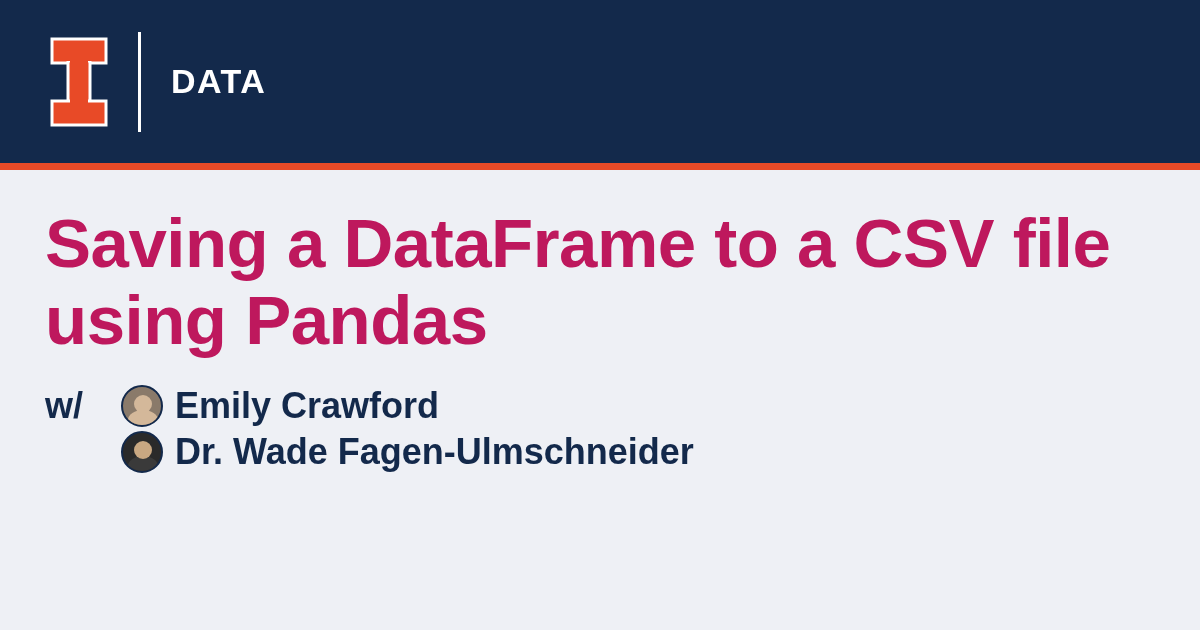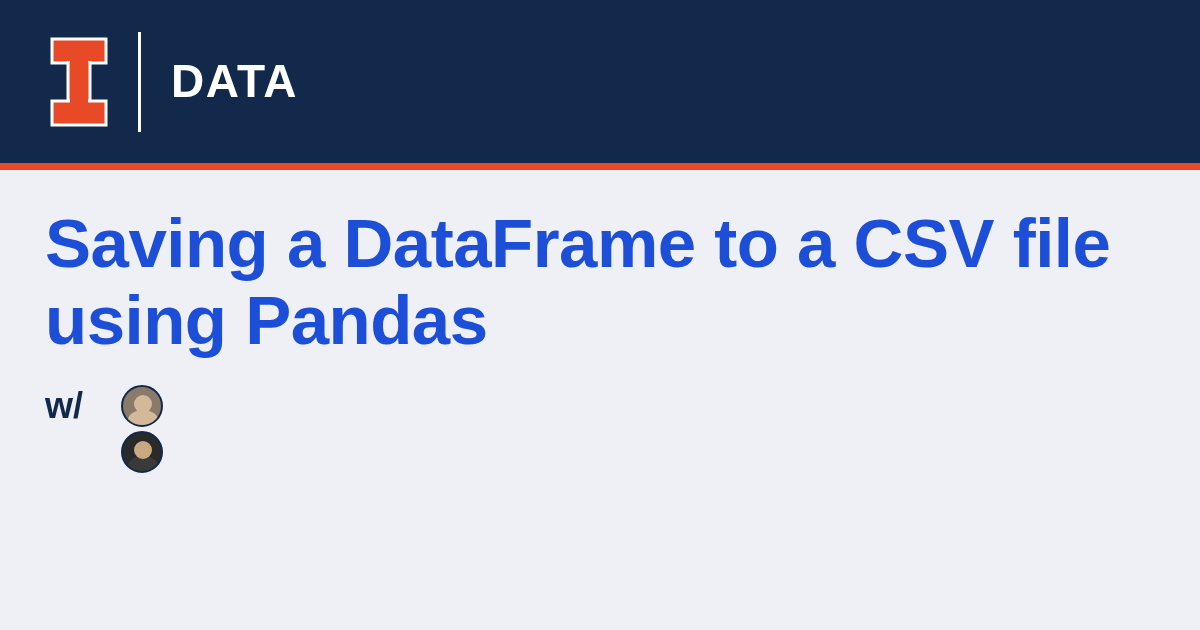"DATA" .site-title { font-size: 46px -> 34px }
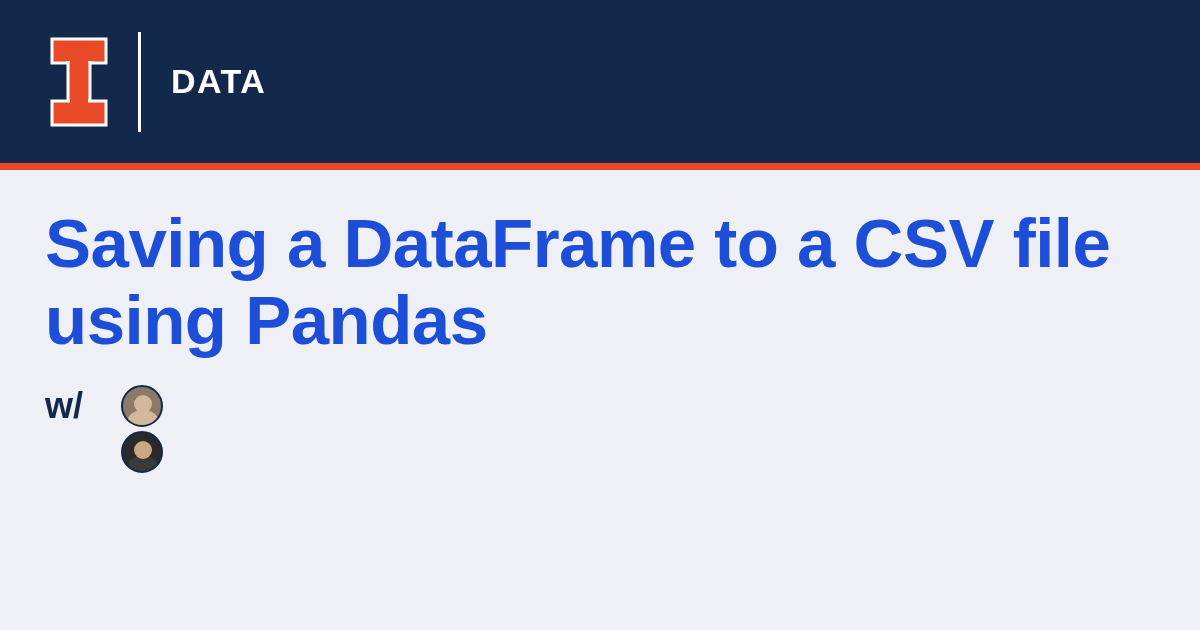"Saving a DataFrame to a" .page-title { color: #1d4ed8 -> #be185d }
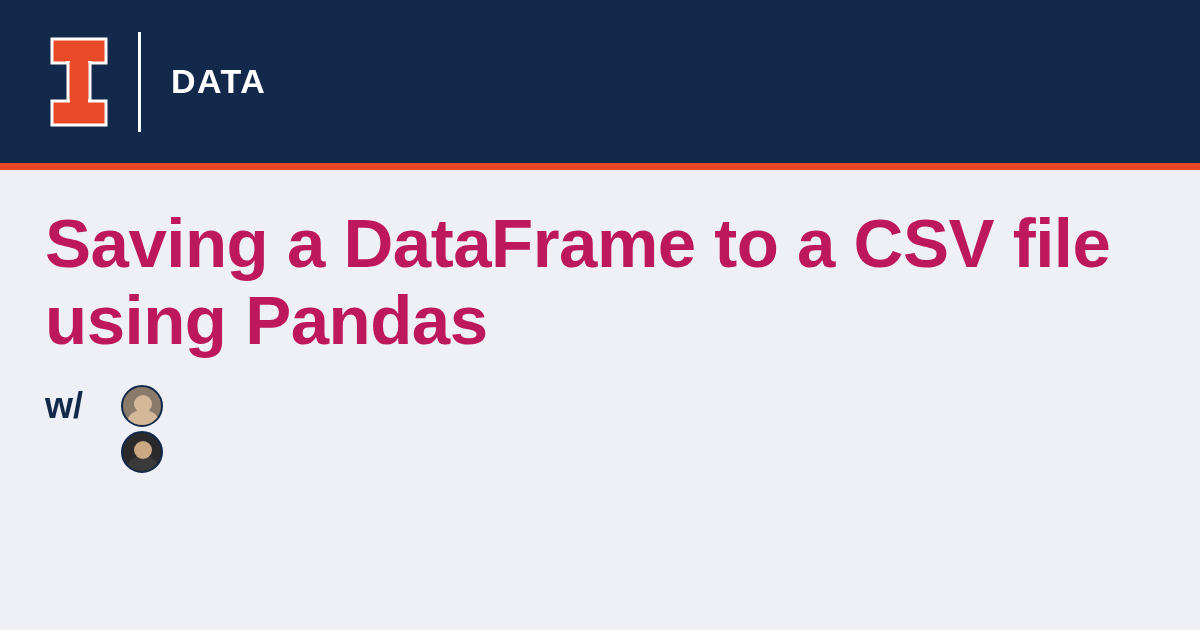"Emily Crawford" span { html: none -> <span>Emily Crawford</span> }
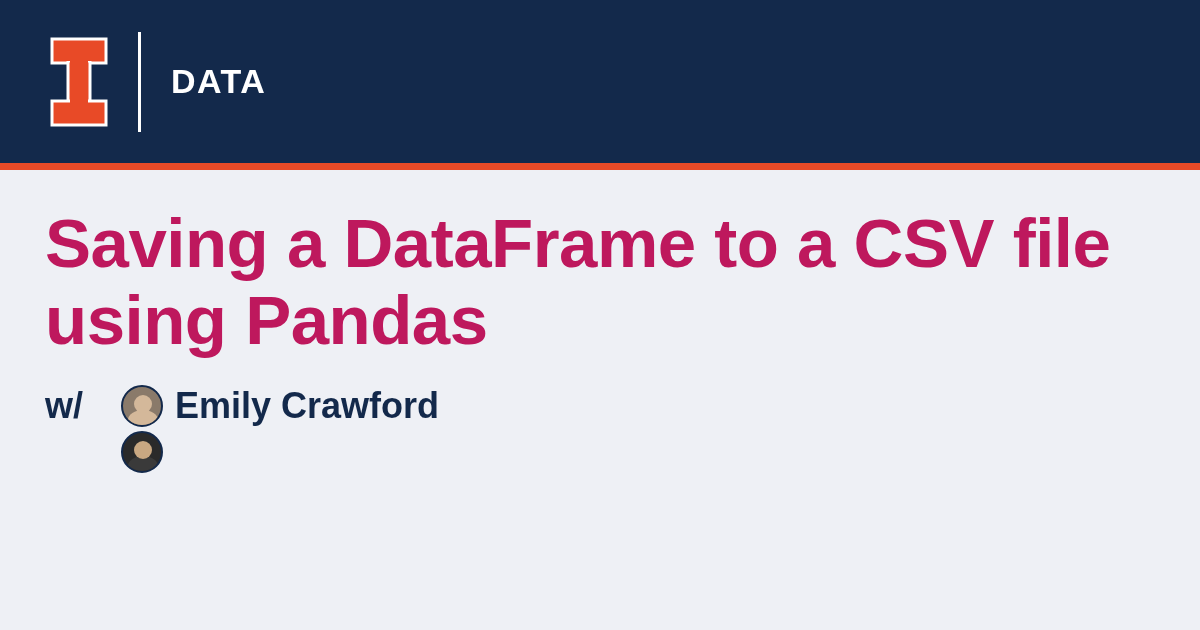"Dr. Wade Fagen-Ulmschneider" span { html: none -> <span>Dr. Wade Fagen-Ulmschneider</span> }
